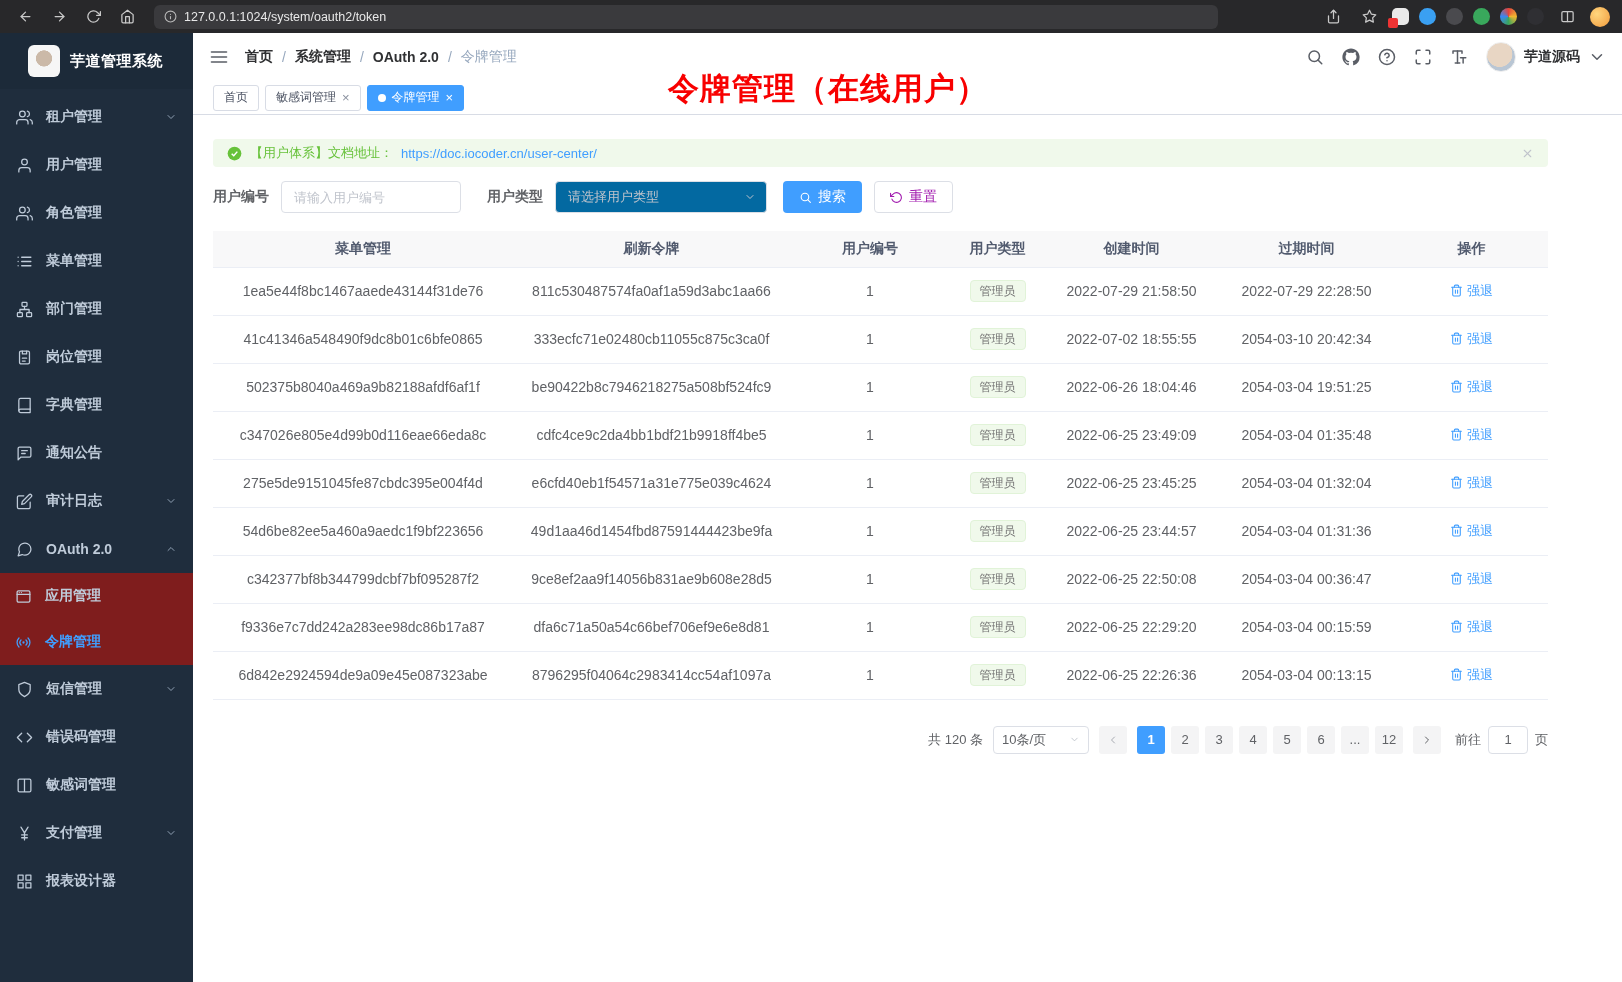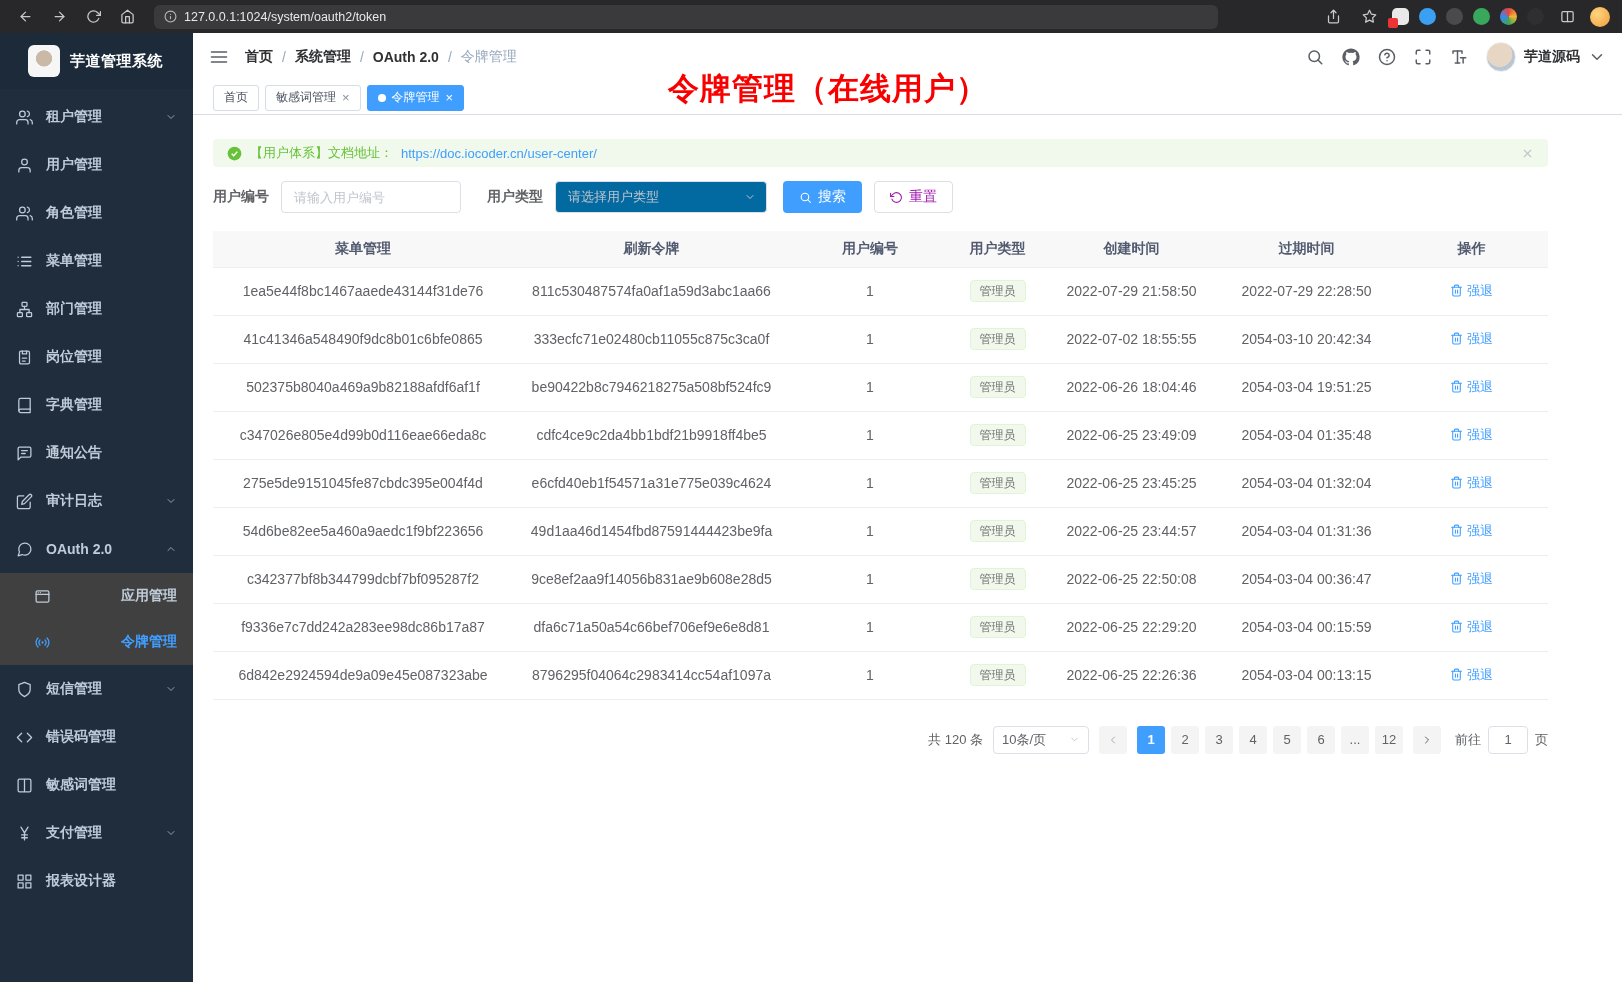"应用管理" .menu-item.sub { background: #404040 -> #7f1d1d; justify-content: space-between -> none; padding-left: 34px -> 15px }
